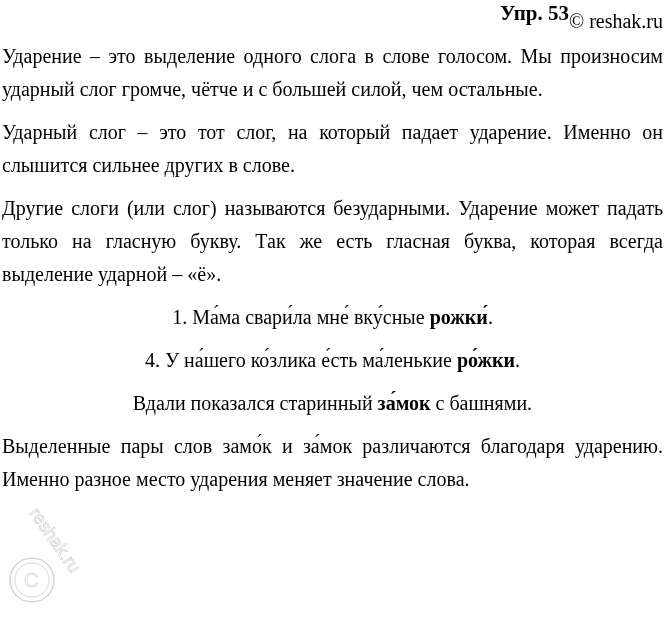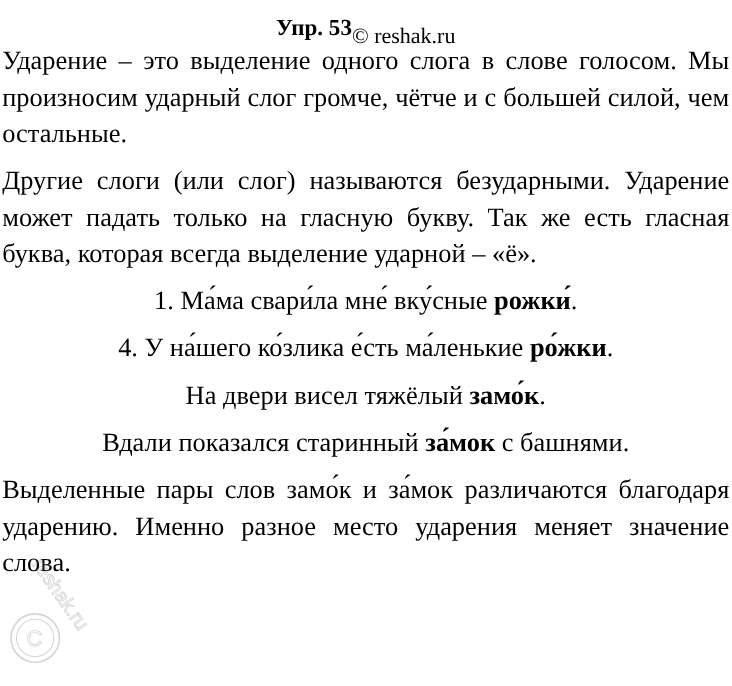"Упр. 53" .header { justify-content: center -> flex-end; top: 12px -> 0px }
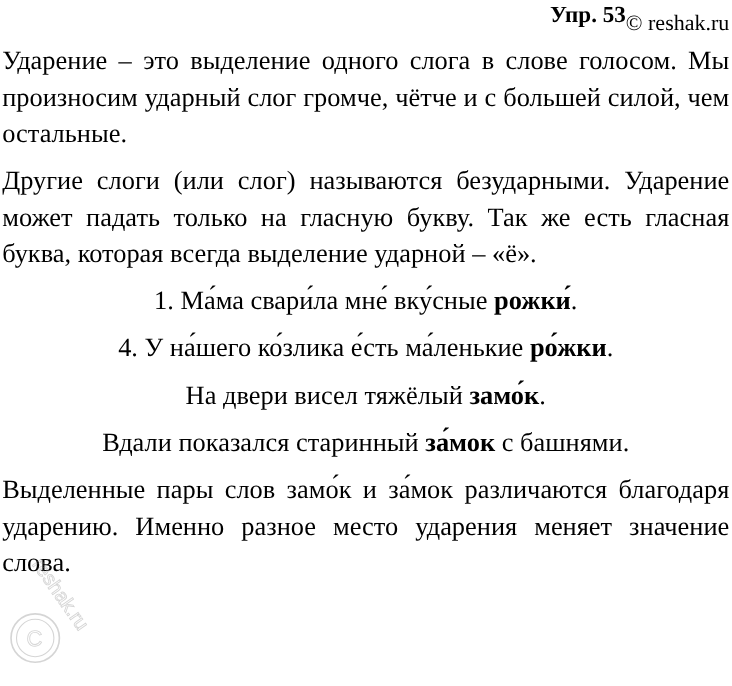"Ударение – это выделение одного" .content { font-size: 24px -> 20px }
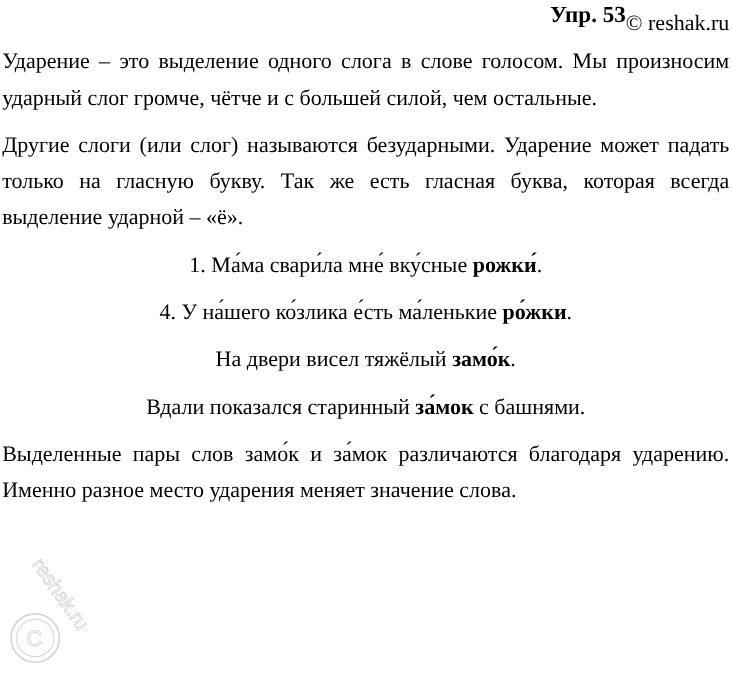"Ударный слог – это тот" p { html: none -> <p>Ударный слог – это тот слог, на который падает ударение. Именно он слышится сильнее других в слове.</p> }
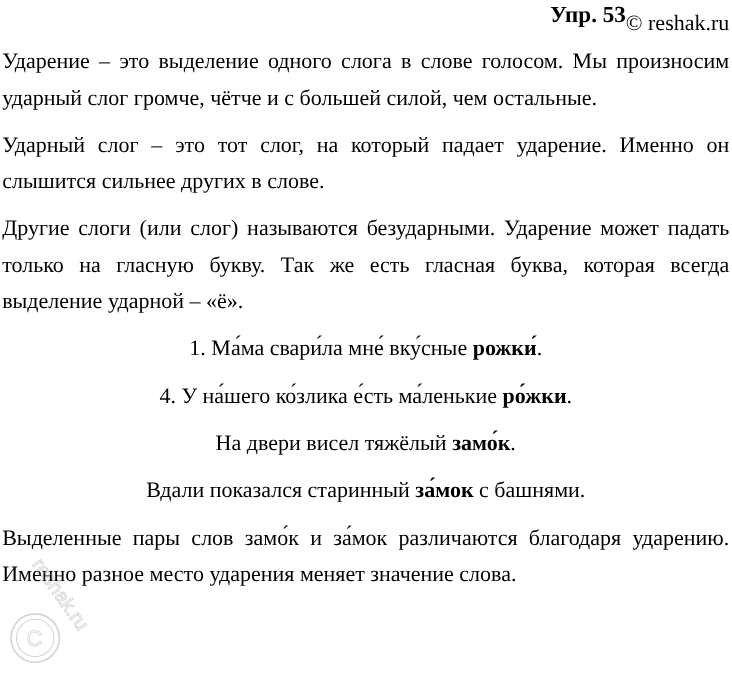"На двери висел тяжёлый замо́к." p.left { html: <p> <span>На двери висел тяжёлый </span><b>замо́к</b><span>.</span> </p> -> none }
